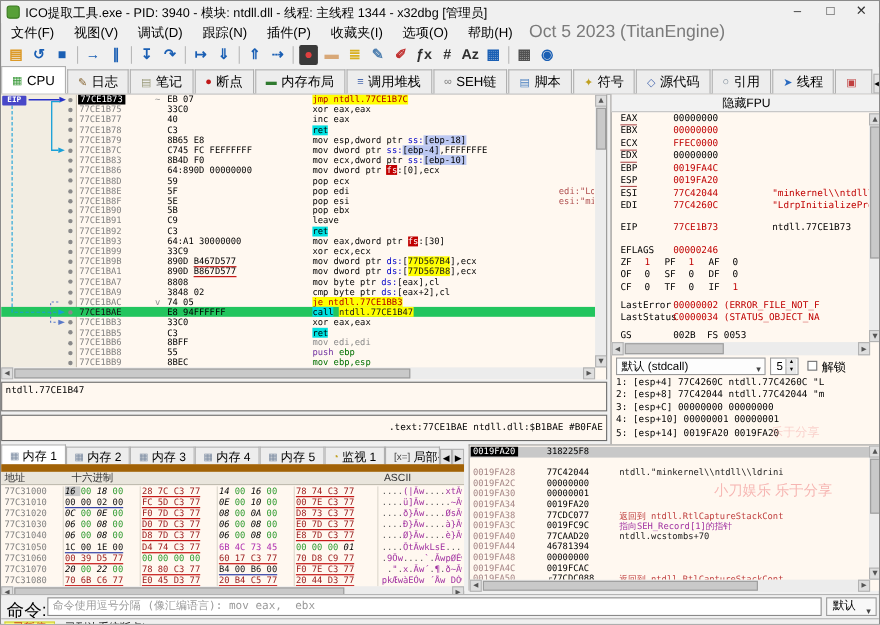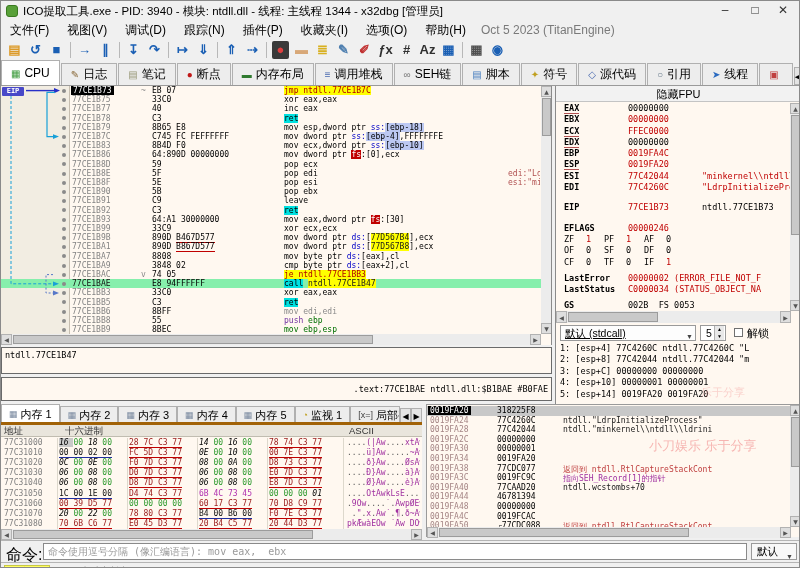"Oct 5 2023 (TitanEngine)" #builddate { font-size: 12px -> 16px }
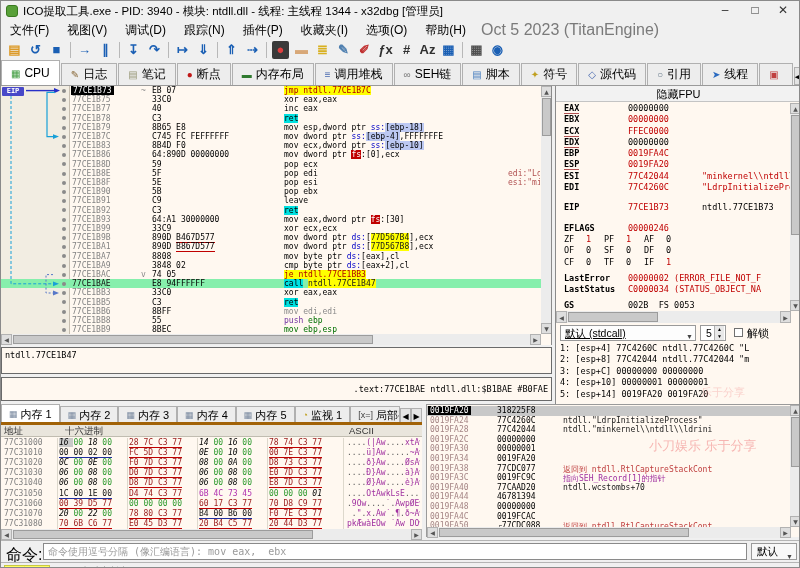"EAX" .rlabw { font-weight: bold -> none; width: 64px -> 48px }
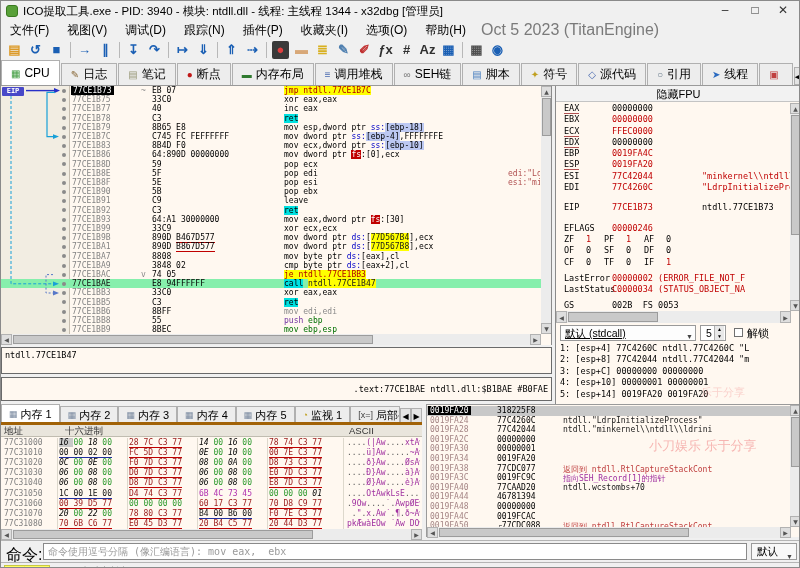"77CE1BAE" .drow.dsel { background: #86efac -> #22c55e }
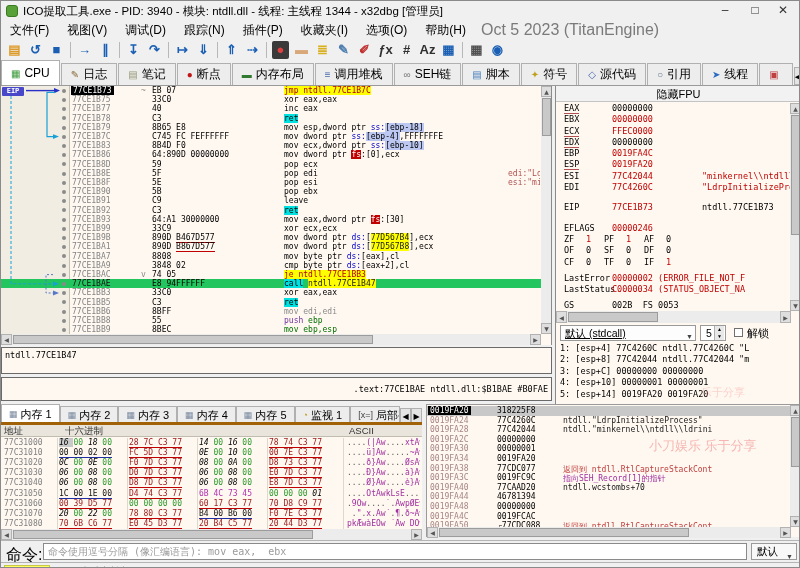"默认 (stdcall)" #convsel { text-decoration: underline -> none }
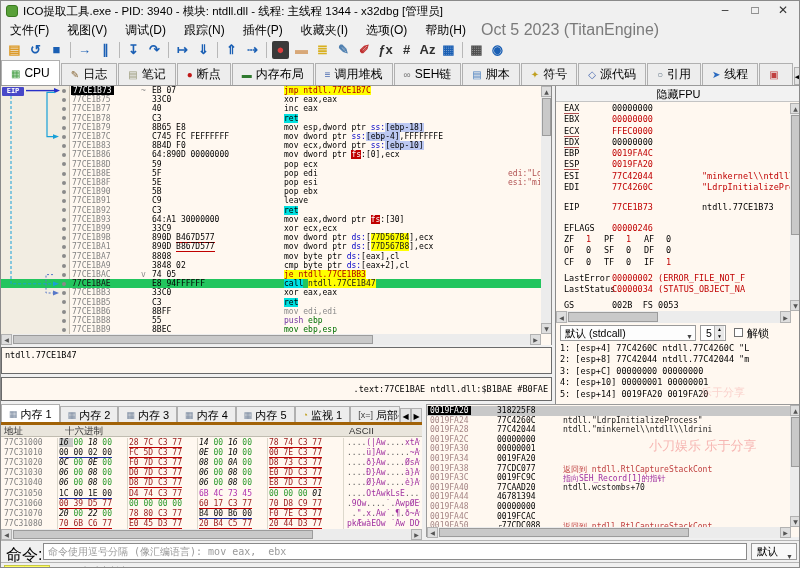"0019FA24" div.srow { html: <div><span>0019FA24</span><span><span>77C4260C</span></span><span>ntdll."LdrpInitializeProcess"</span></div> -> none }
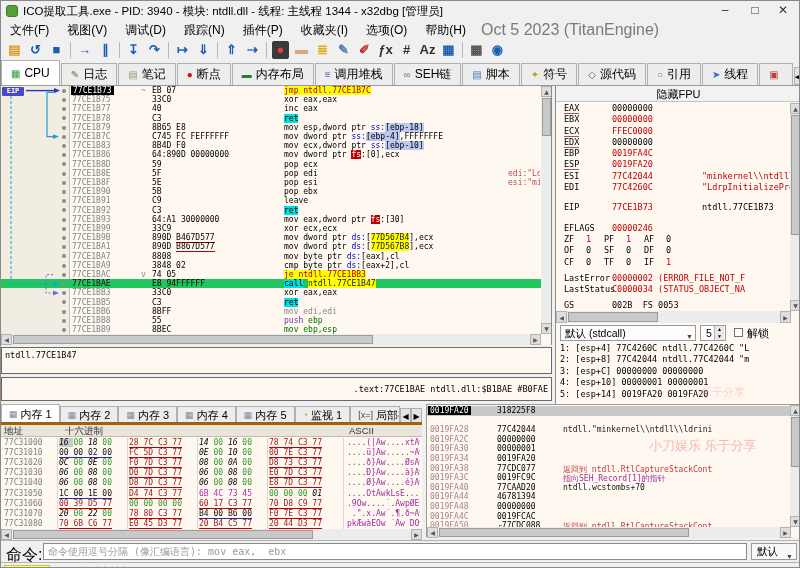"地址" #dump { border-top: 3px solid #a16207 -> 7px solid #a16207 }
